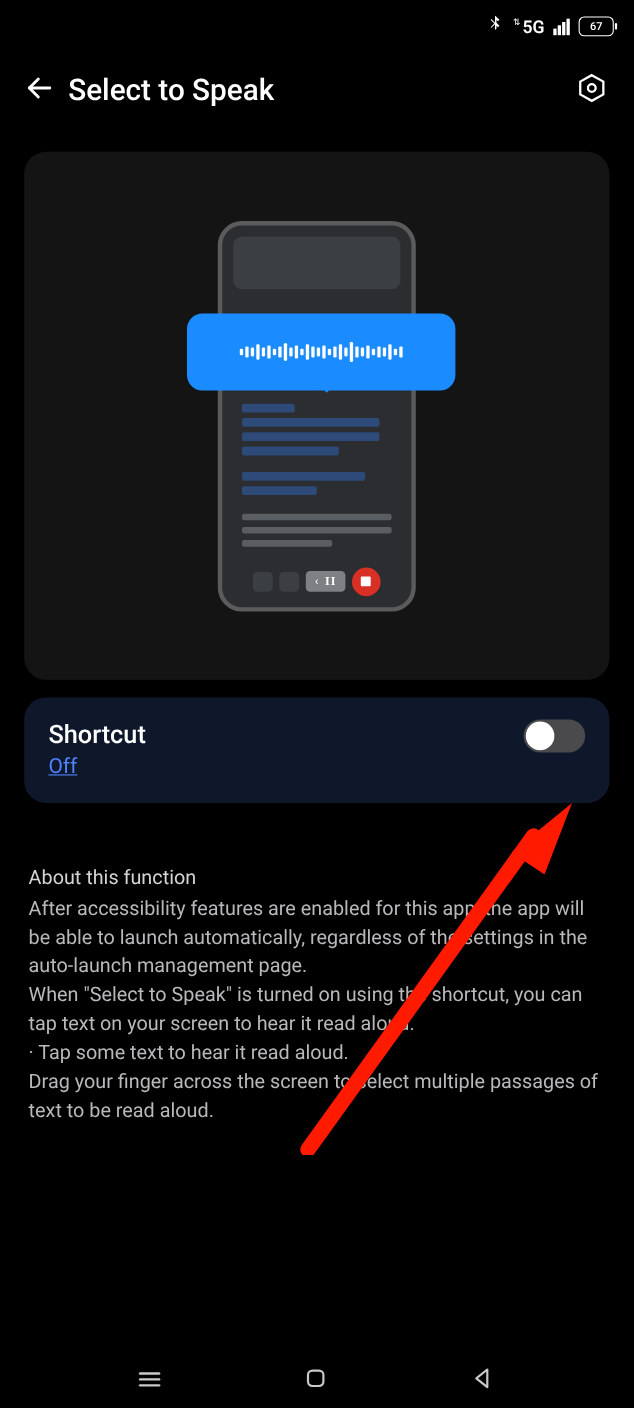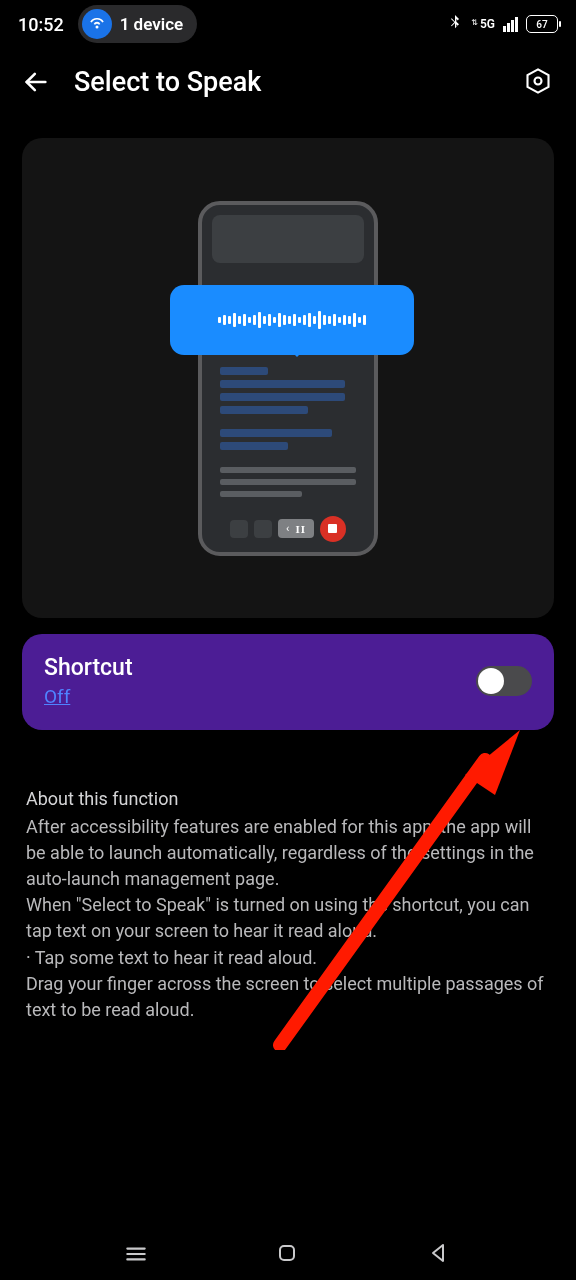"10:52" div.status-left { html: <div> <span>10:52</span> <div> <span> <svg> <path></path> </svg> </span> <span>1 device</span> </div> </div> -> none }
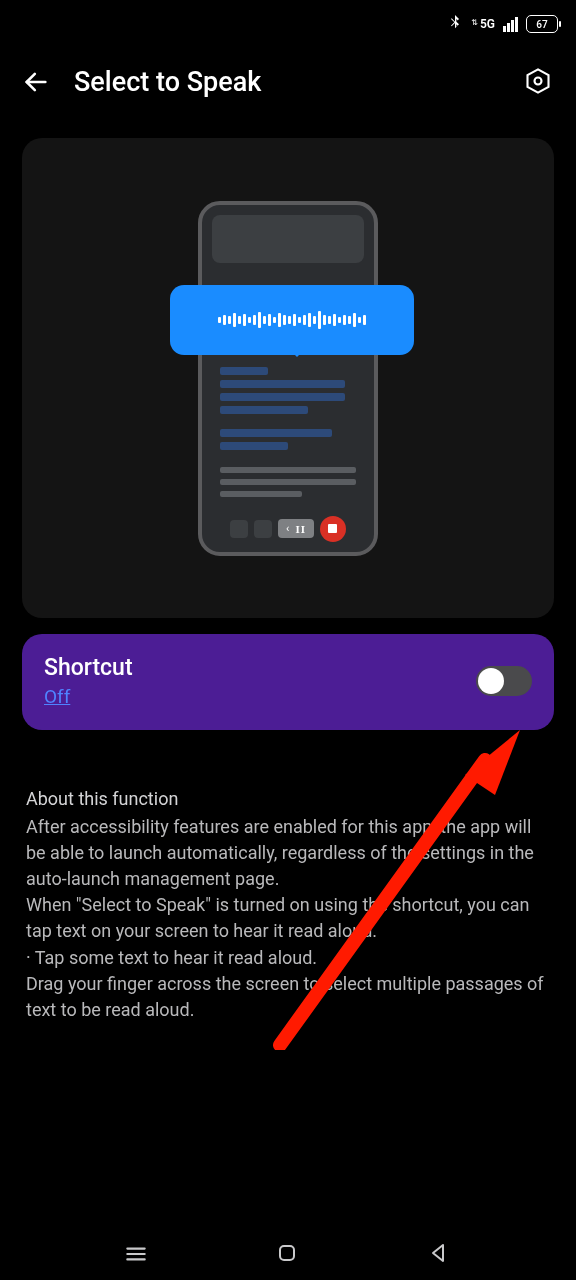"5G" span { font-size: 12px -> 16px }
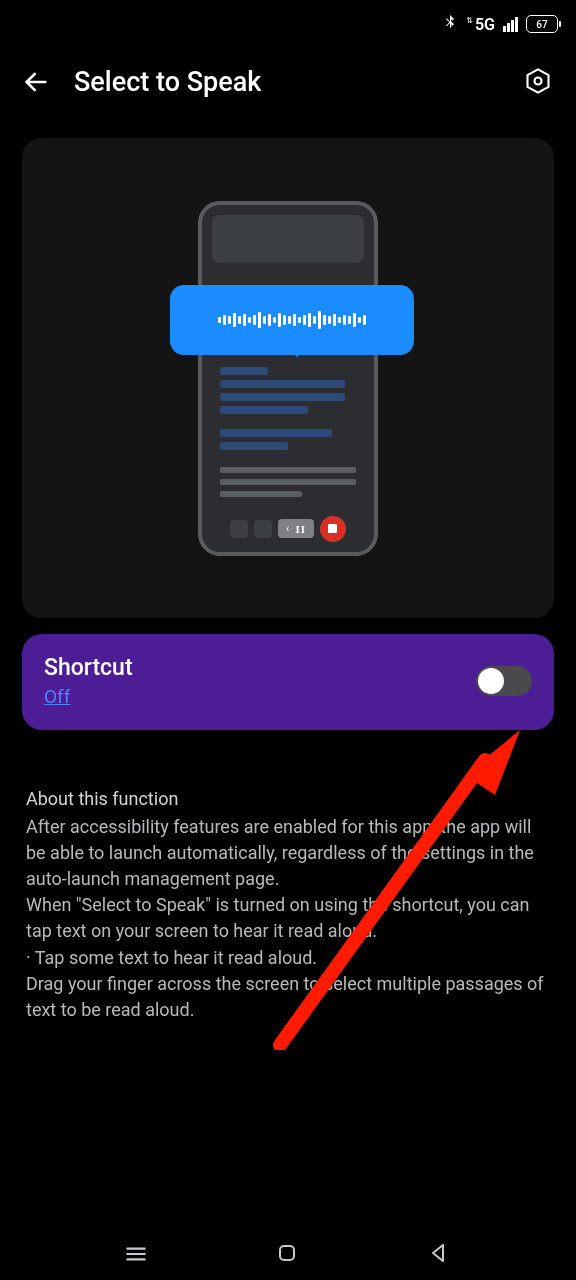"Select to Speak" .header { align-items: center -> flex-start; gap: 24px -> 12px }
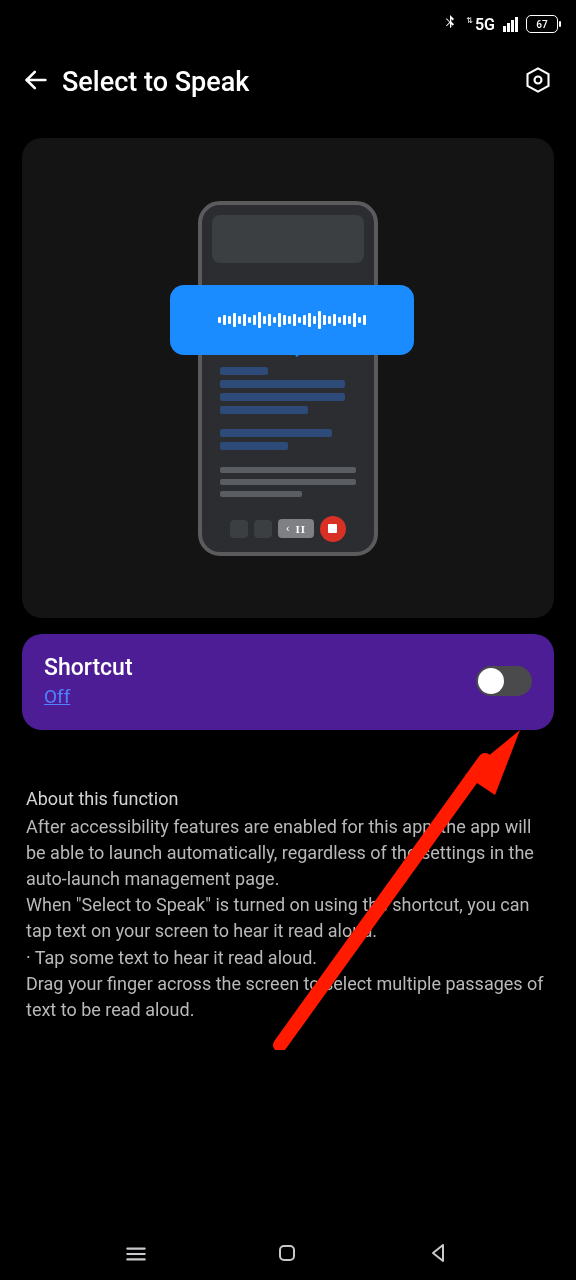"Shortcut" .shortcut-card { align-items: center -> flex-start; background: #4c1d95 -> #0f172a }
